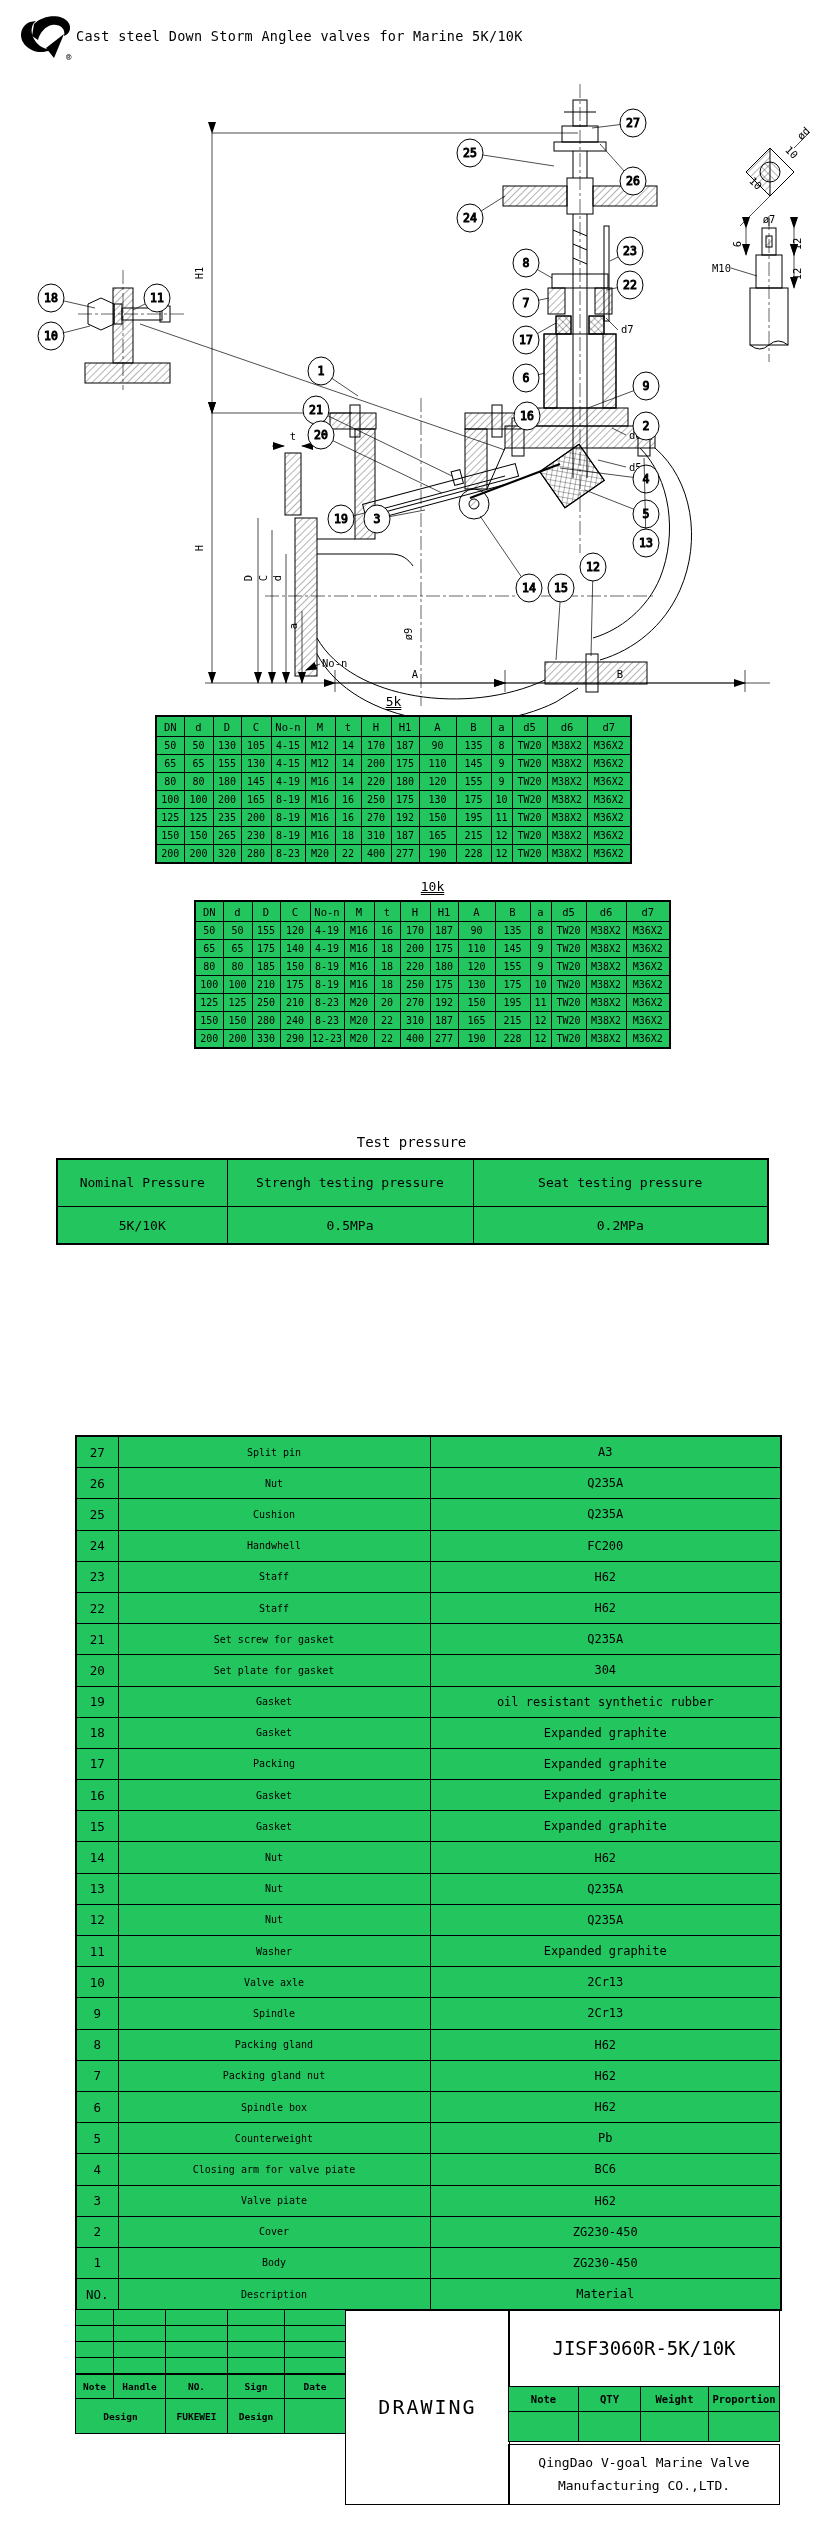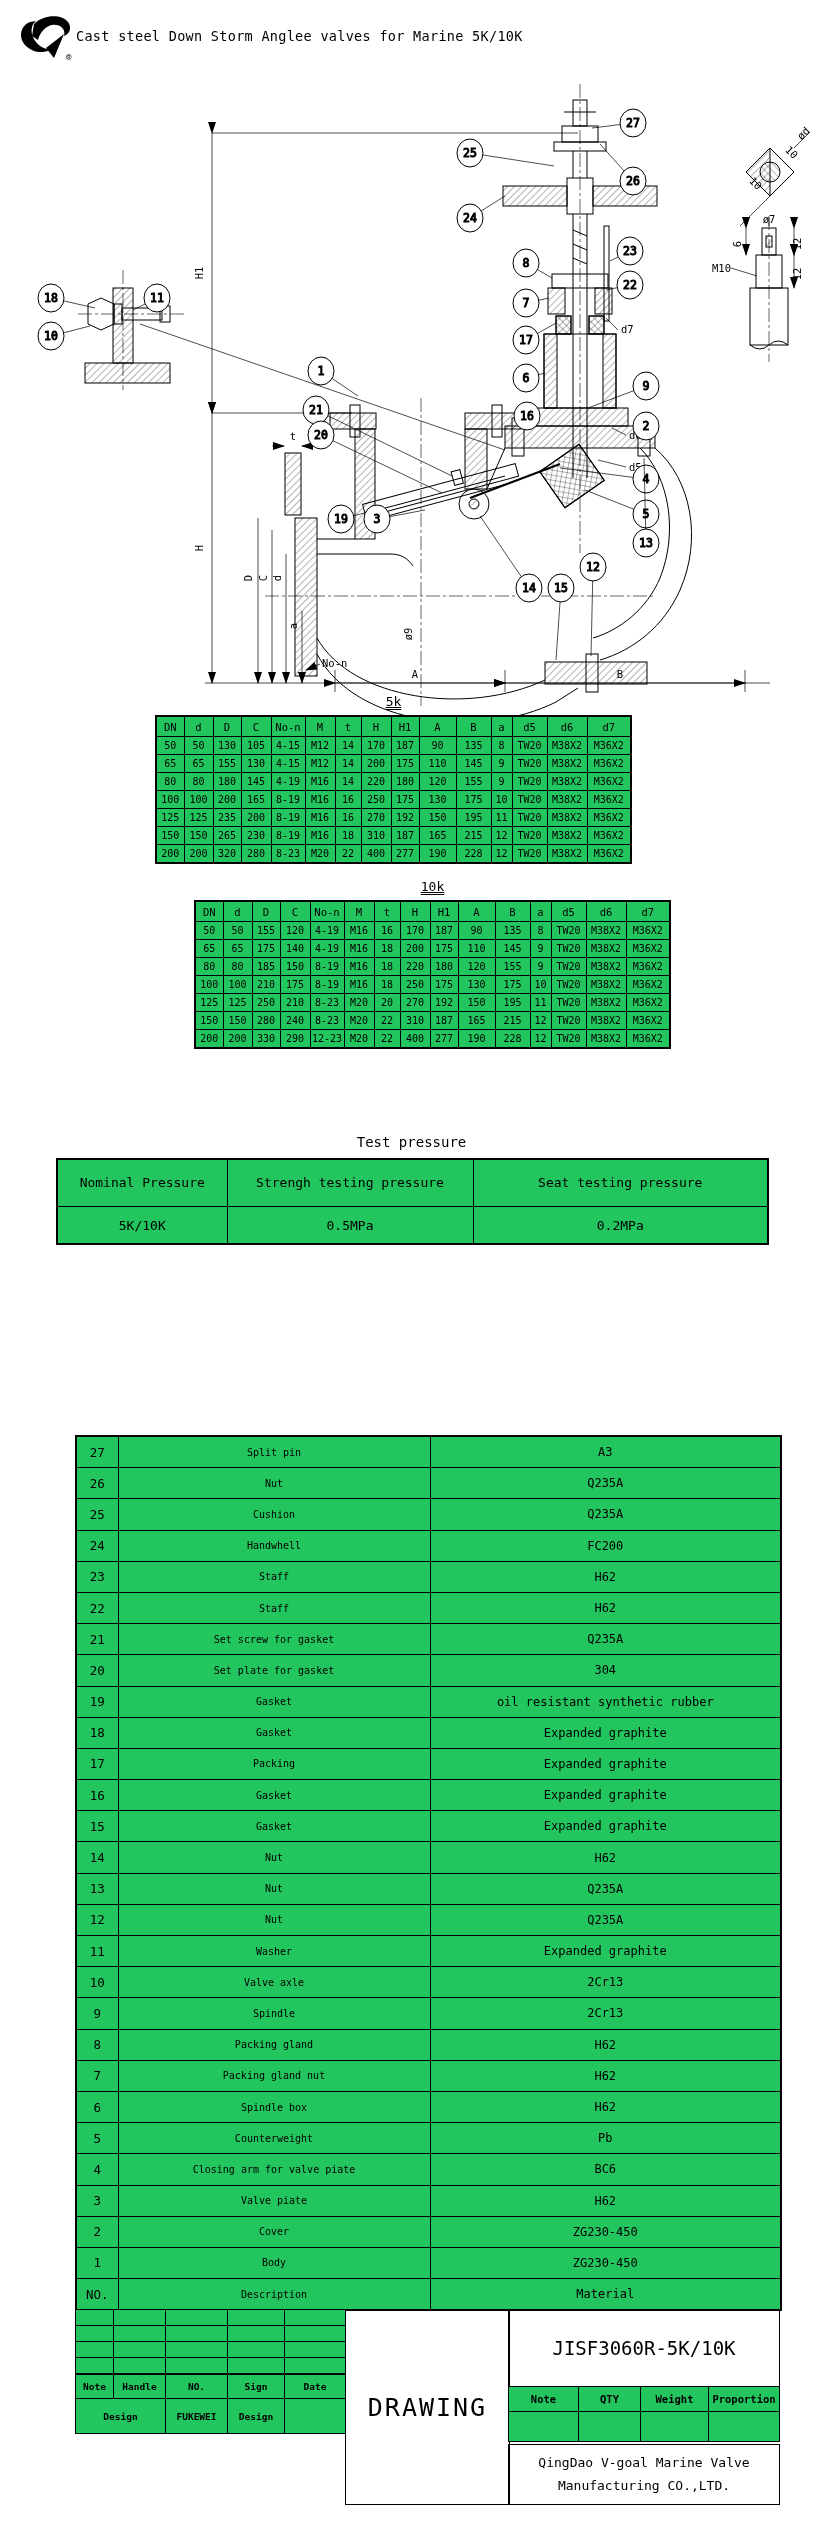"DRAWING" .drawing-word { font-size: 25px -> 20px }
